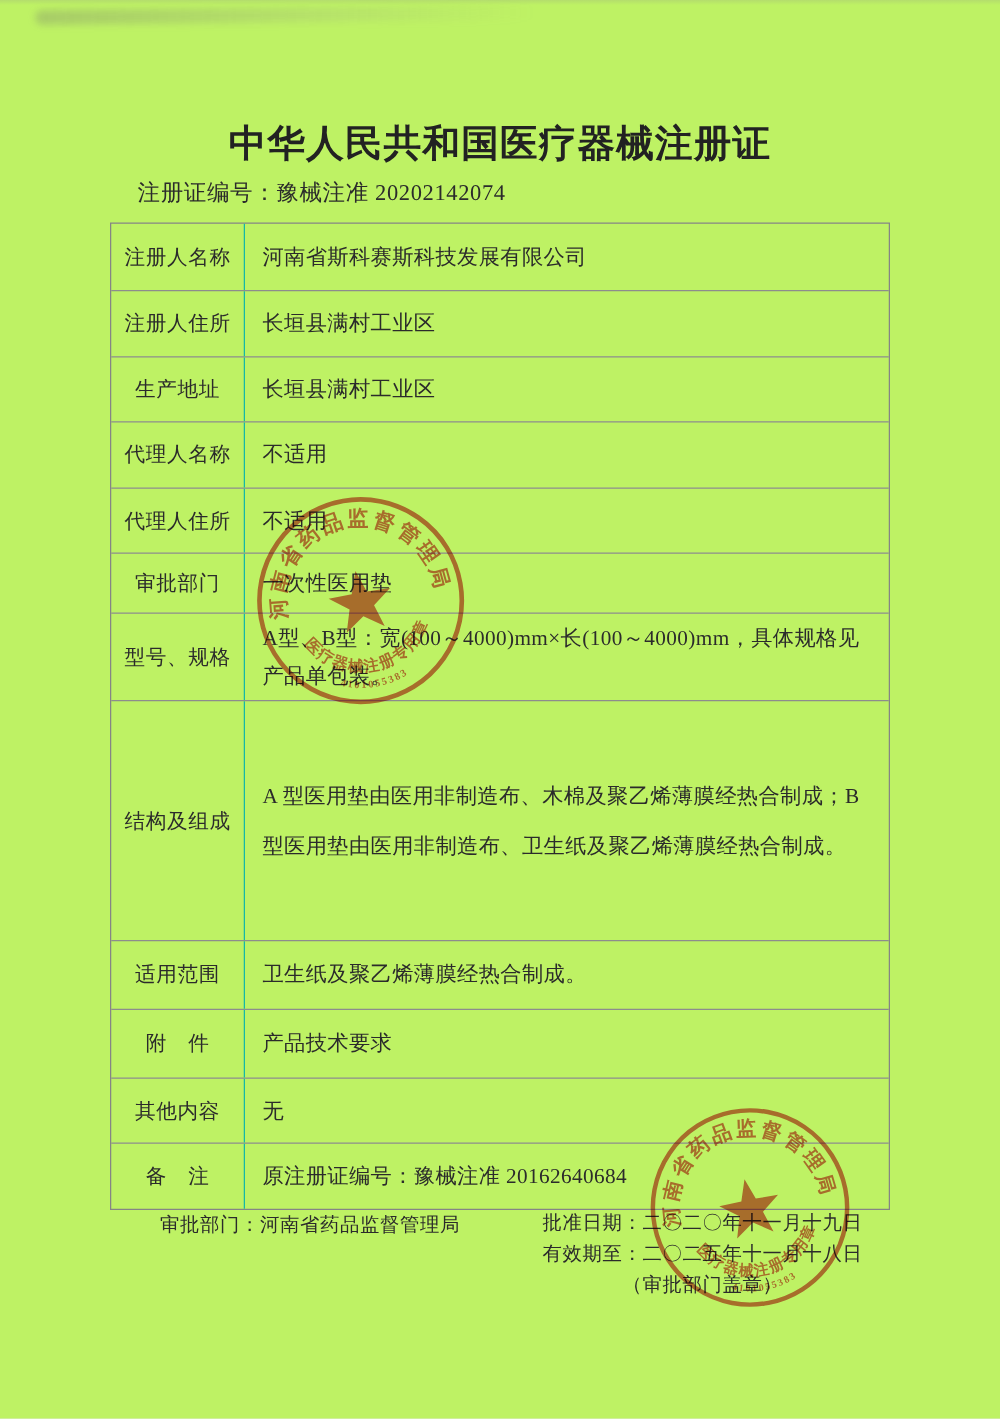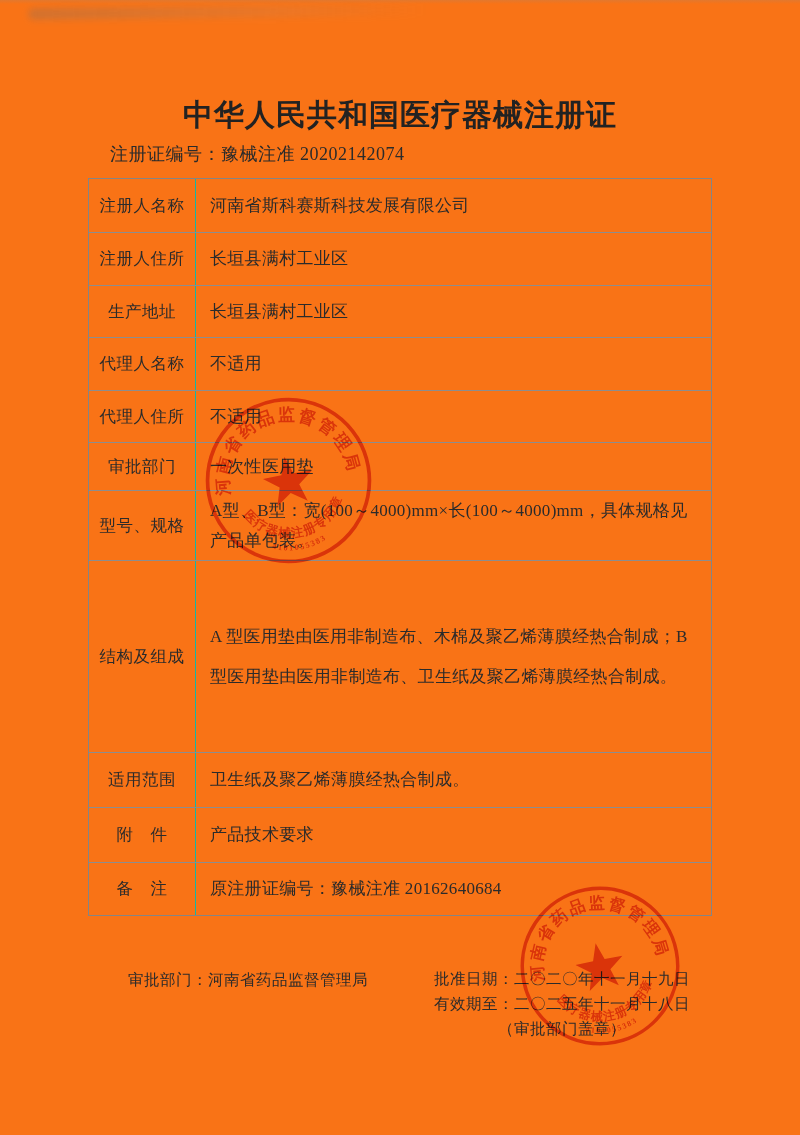"中华人民共和国医疗器械注册证" .page { background: #f97316 -> #bef264 }
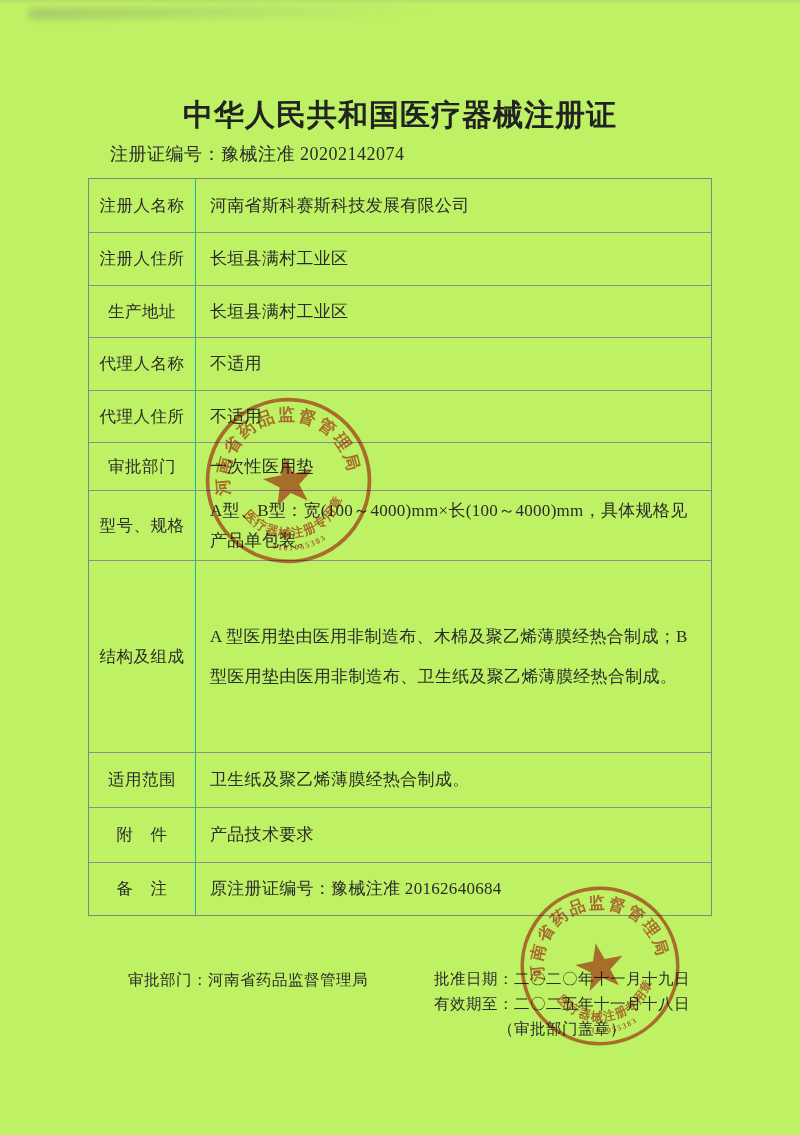"其他内容" div.t-row { html: none -> <div> <div>其他内容</div> <div> <span>无</span> </div> </div> }
